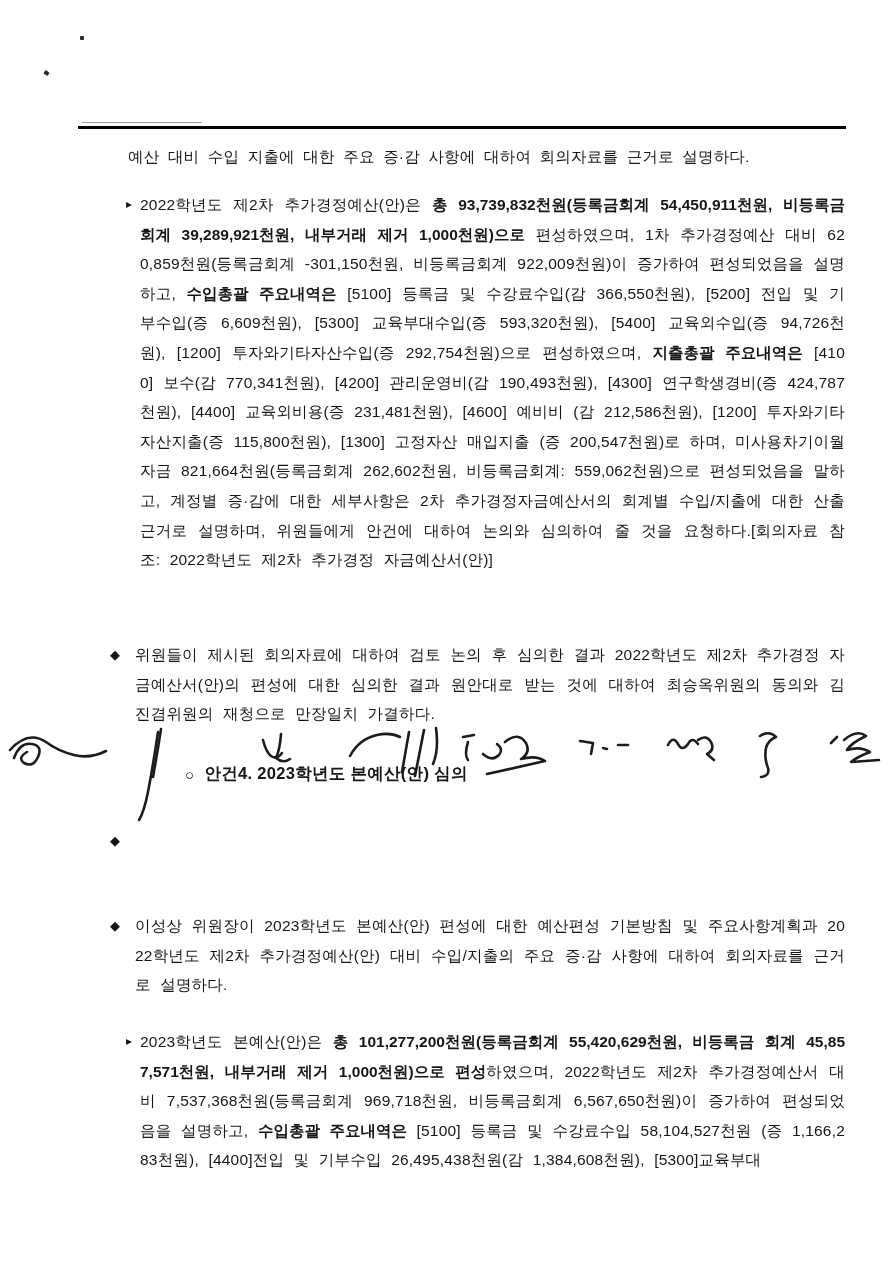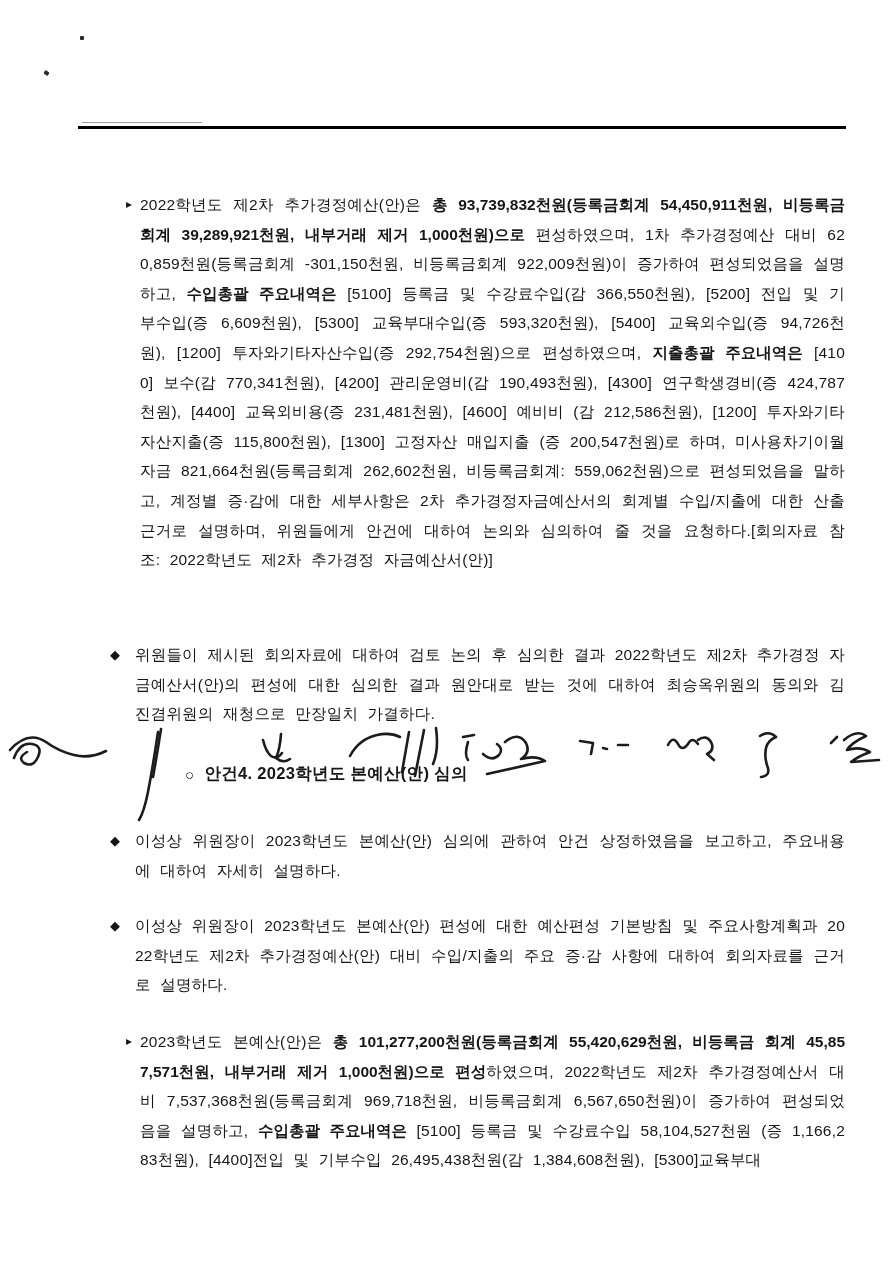"예산 대비 수입 지출에 대한" p.carryover { html: none -> <p>예산 대비 수입 지출에 대한 주요 증·감 사항에 대하여 회의자료를 근거로 설명하다.</p> }
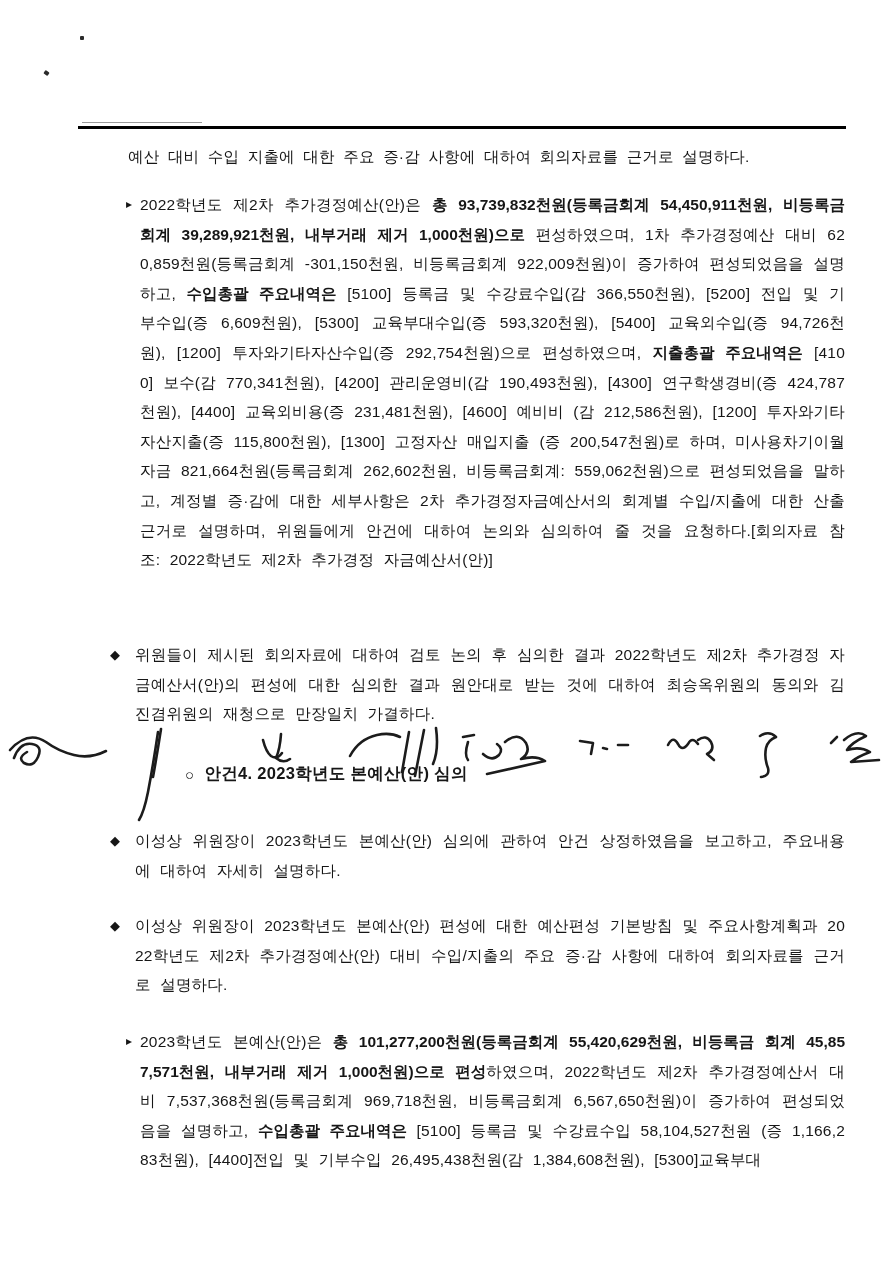"이성상 위원장이 2023학년도 본예산(안) 심의에" span { html: <span><span>이성상 위원장이 2023학년도 본예산(안) 심의에 관하여 안건 상정하였음을 보고하고, 주요내용에 대하여 자세히 설명하다.</span></span> -> none }
